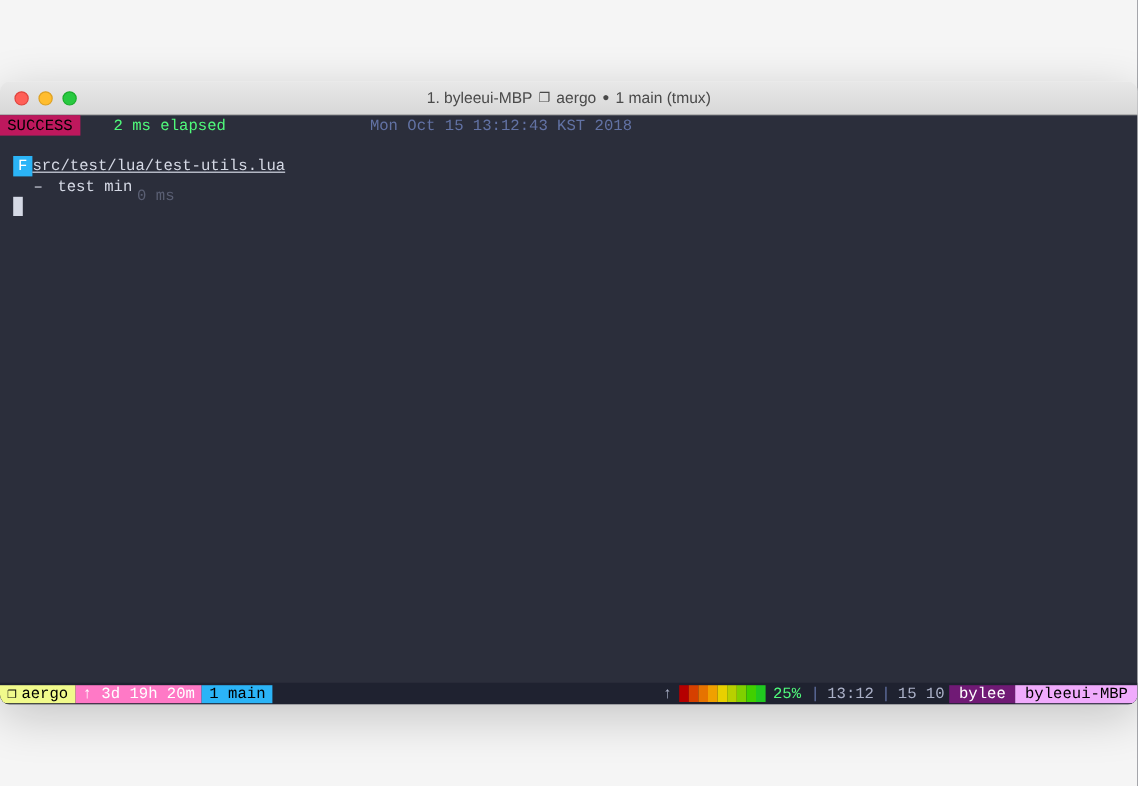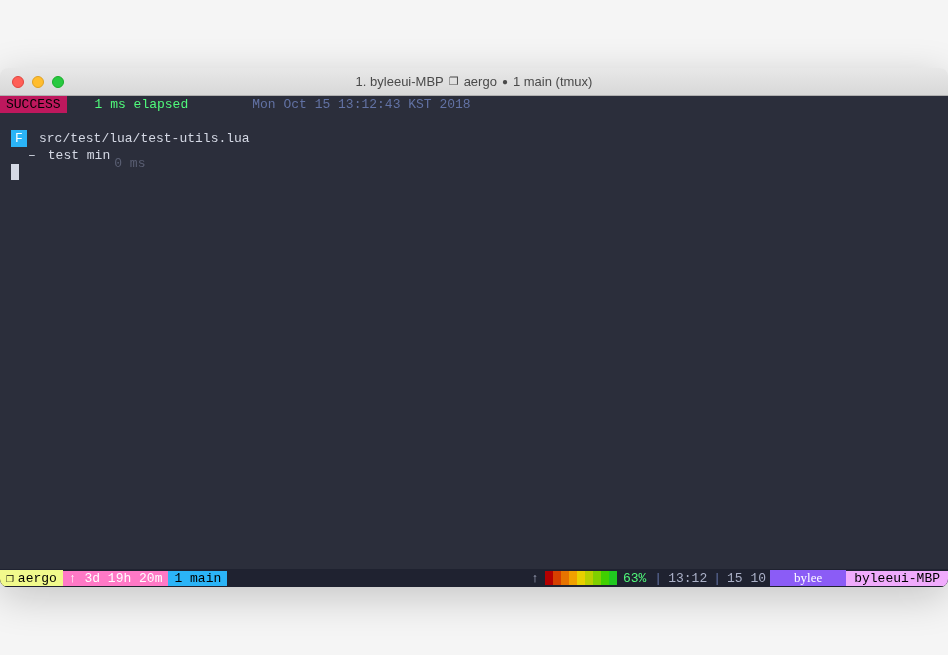"1 ms elapsed" span.elapsed { text: 1 -> 2 }
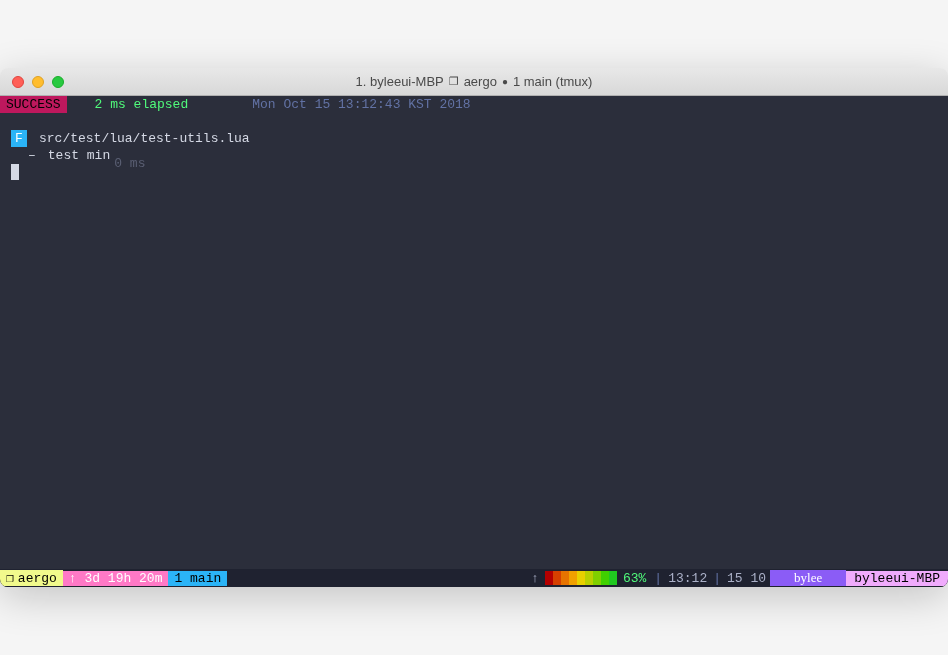"Mon Oct 15 13:12:43 KST" .timestamp { margin-left: 64px -> 120px }
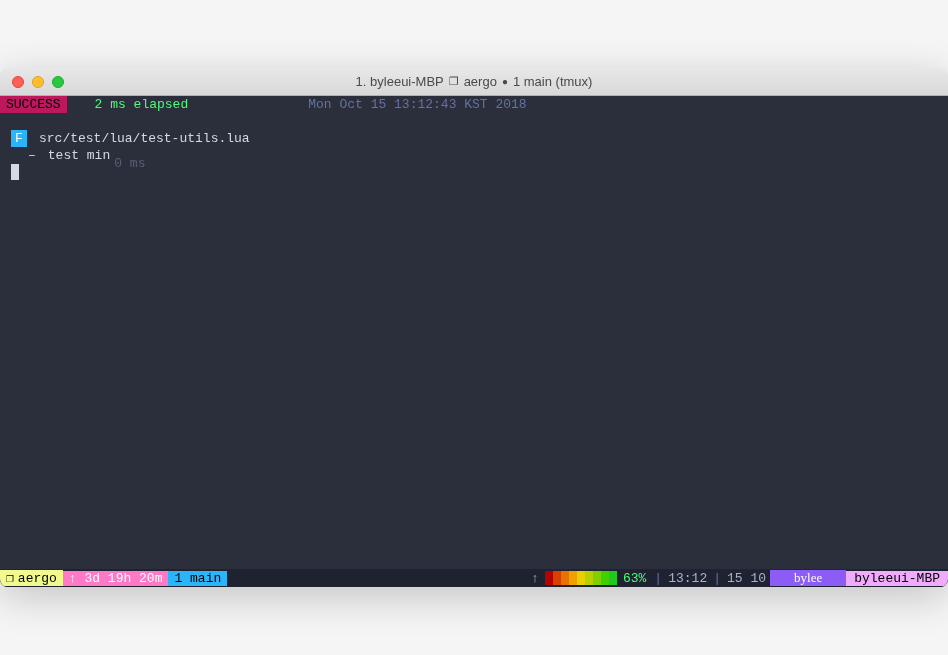"src/test/lua/test-utils.lua" .file-path { margin-left: 12px -> 0; text-decoration: none -> underline }
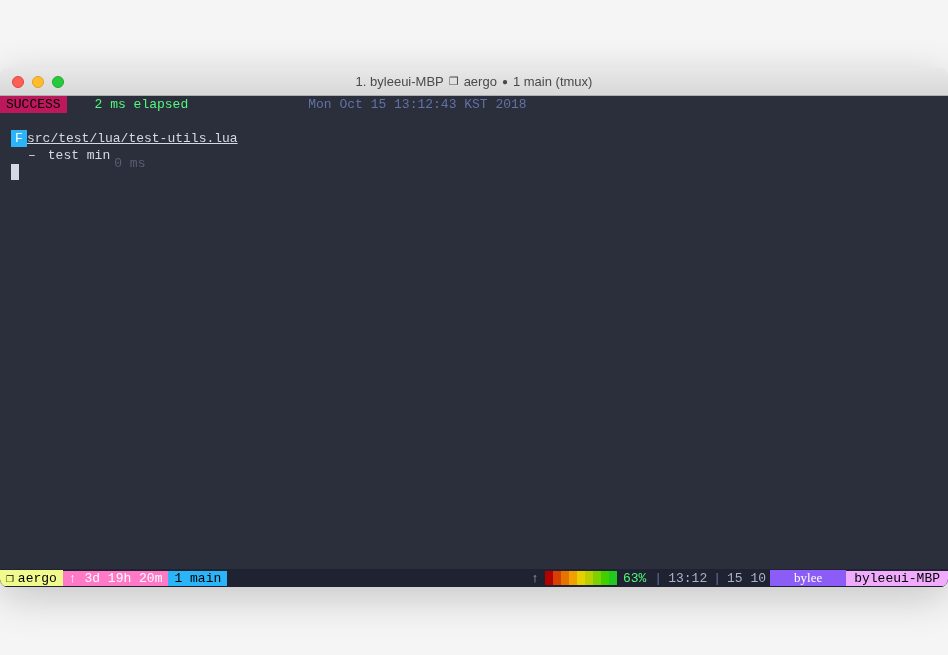"63%" span.battery { text: 63% -> 25% }
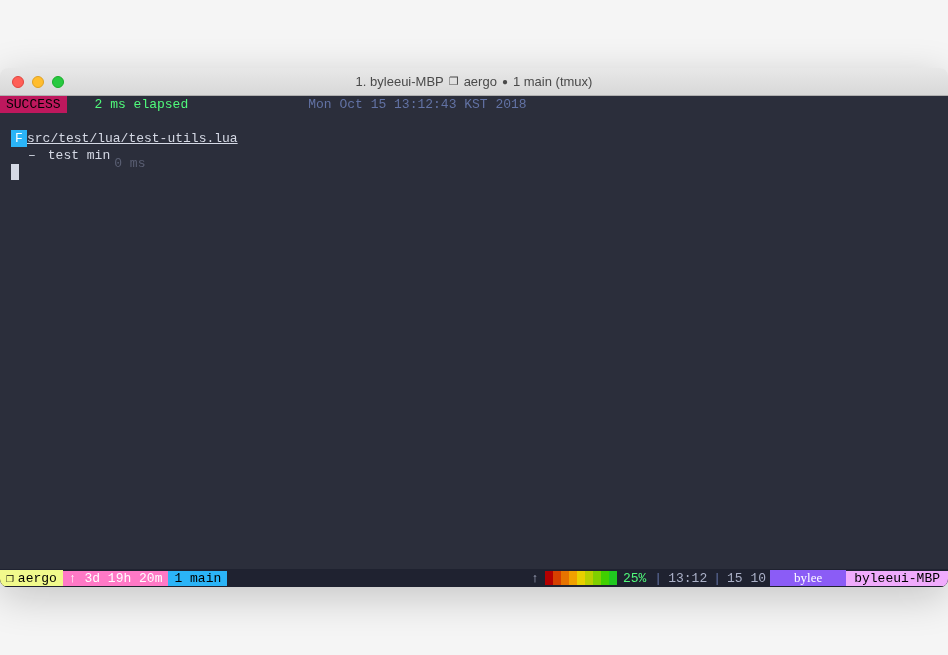"bylee" .user-tag { background: #8b5cf6 -> #701a75; font-family: Liberation Serif, serif -> none; padding: 0 24px -> 0 8px }
